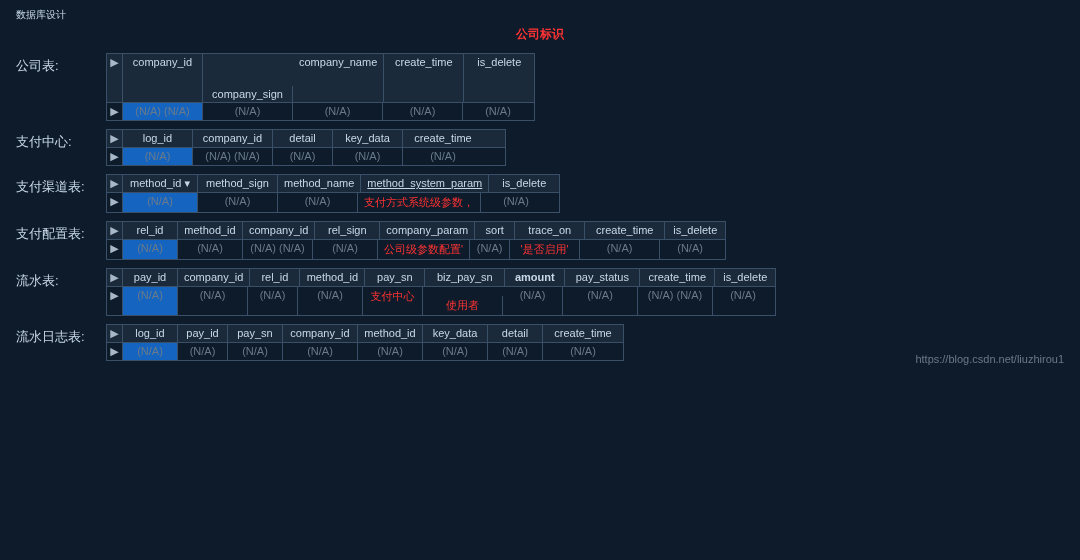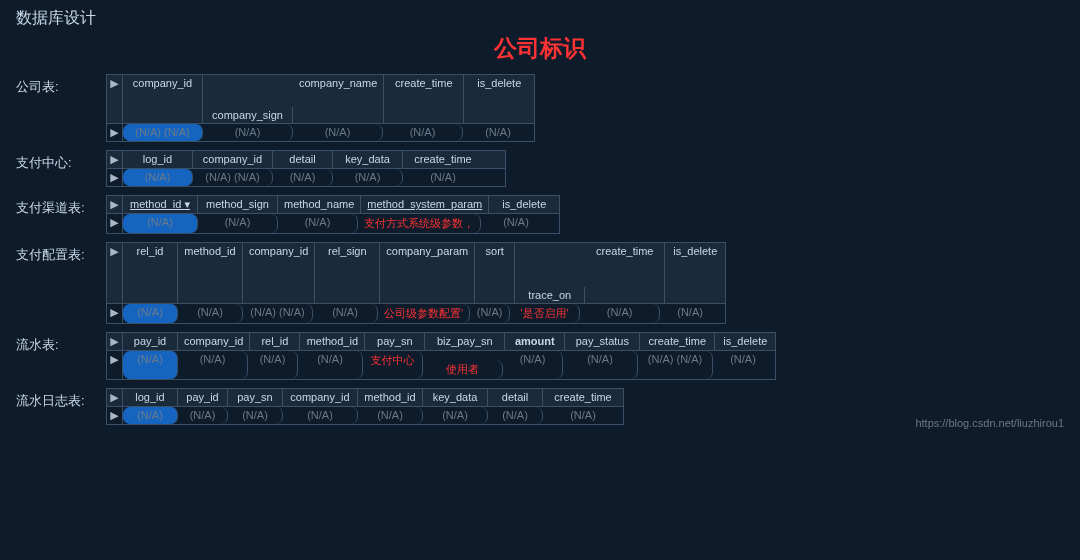"数据库设计" .page-title { font-size: 16px -> 10px }
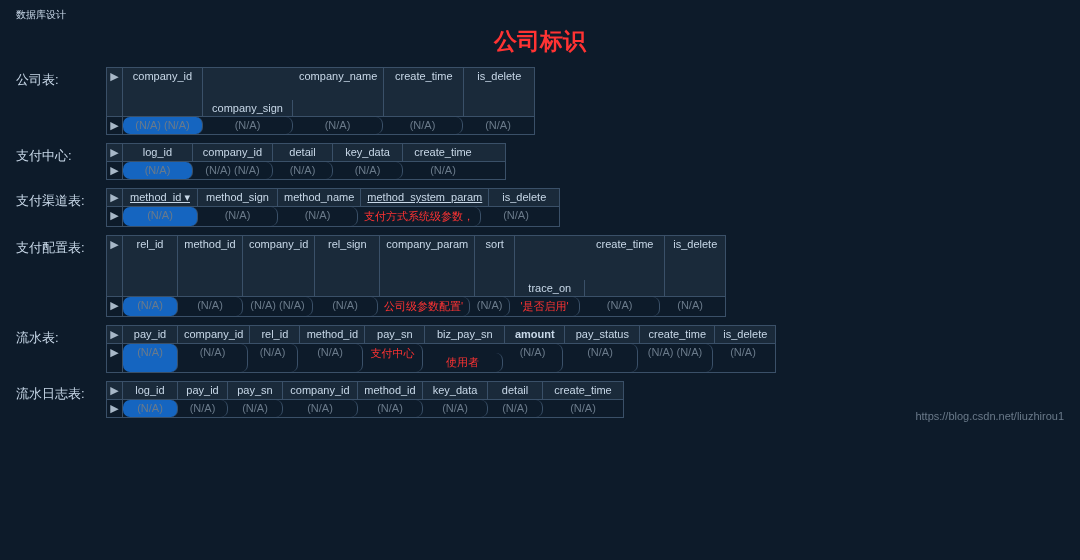"公司标识" .company-label { font-size: 23px -> 12px }
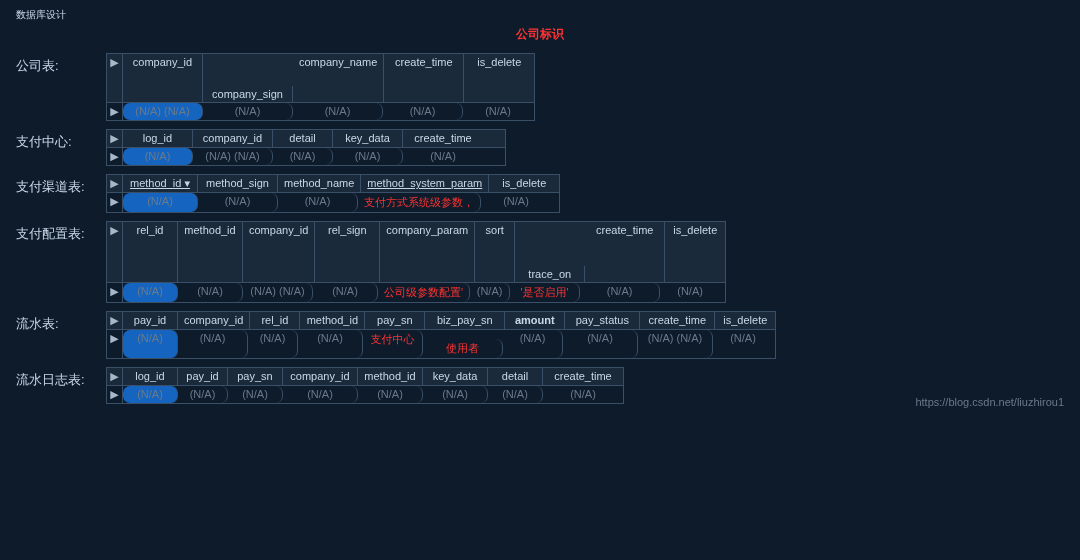"(N/A) (N/A)" .cell.na { border-radius: 7px -> none }
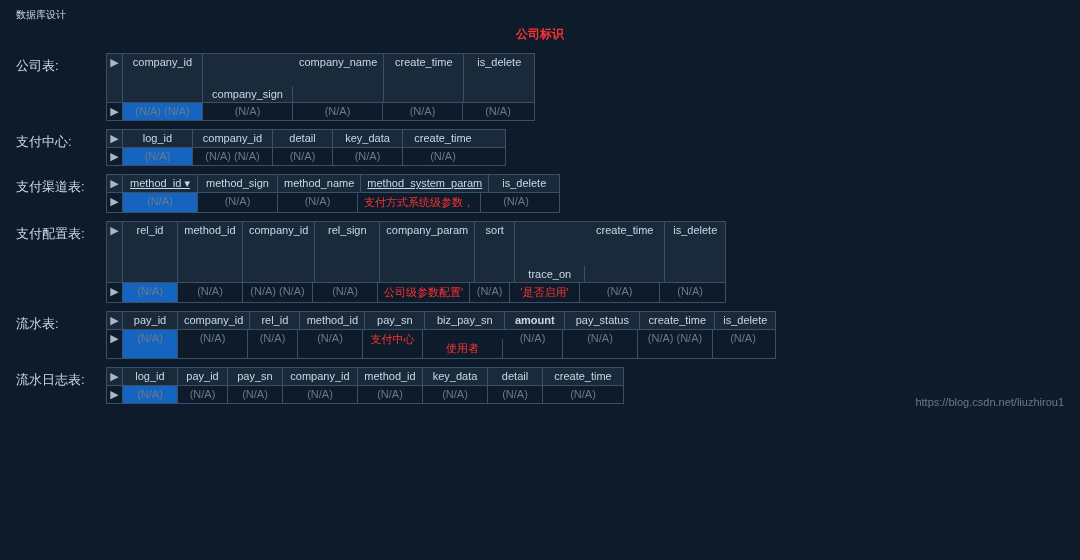"method_id ▾" div.cell { text-decoration: underline -> none }
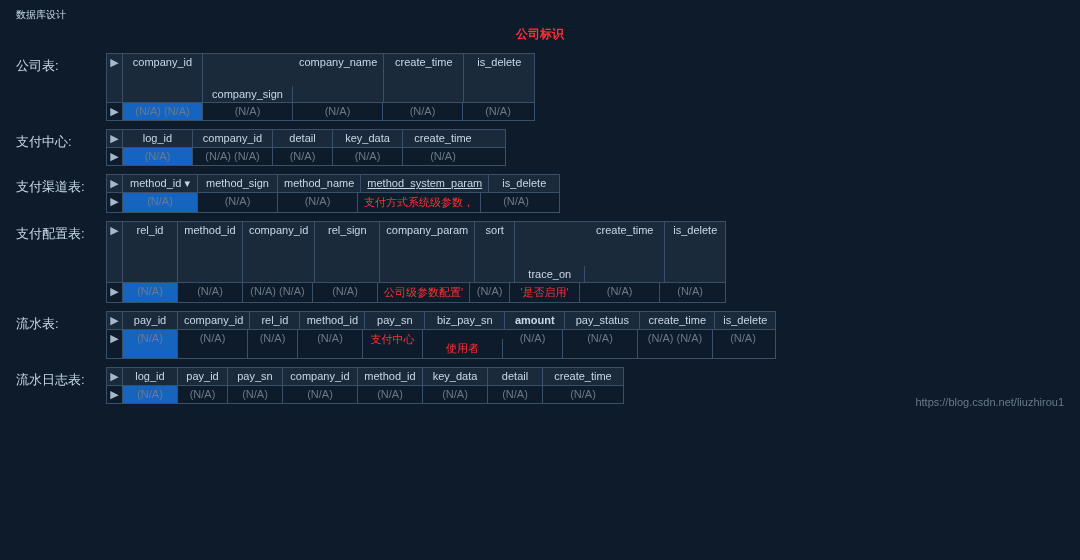"trace_on" div.cell { margin-top: 44px -> none }
